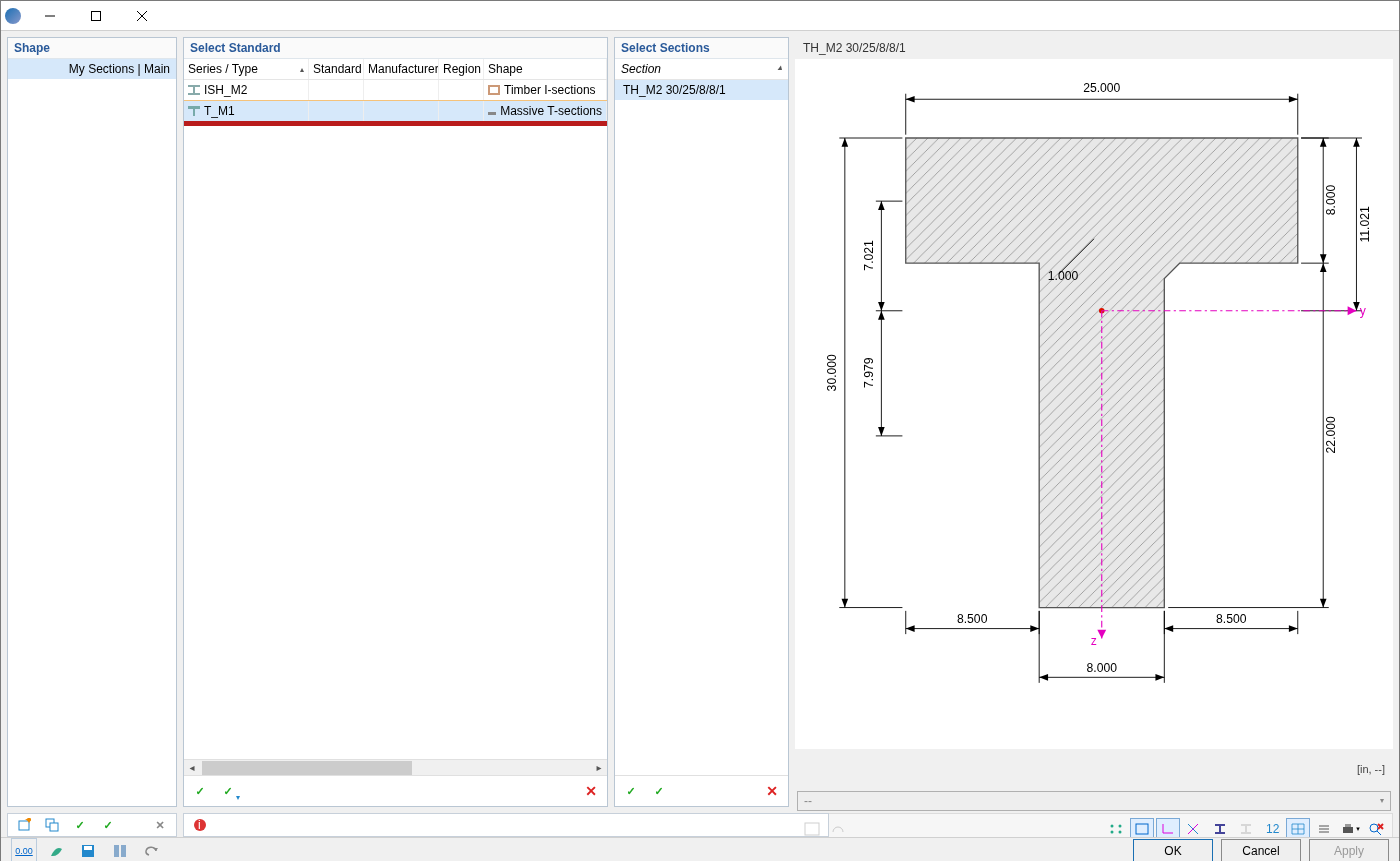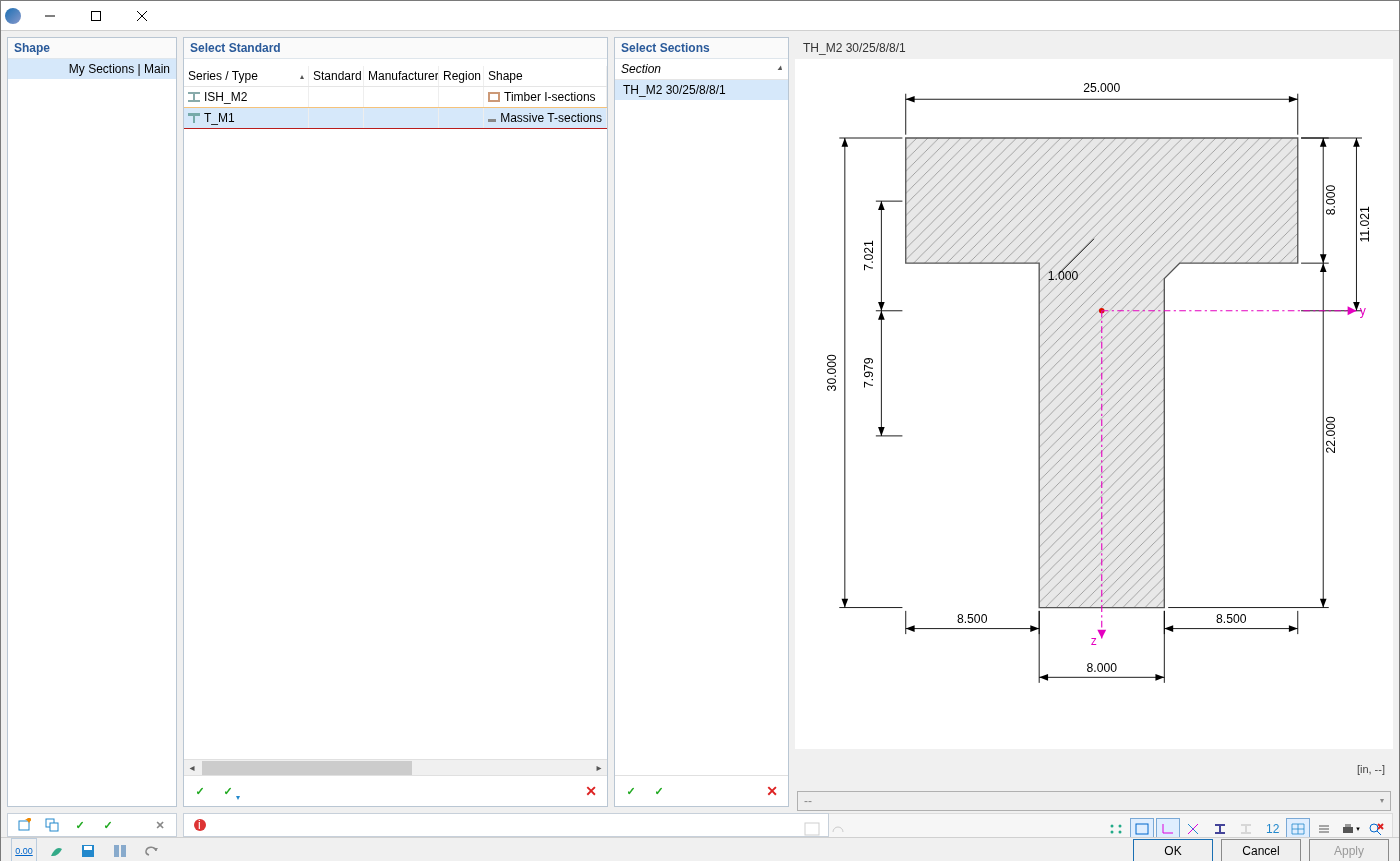"Series / Type" .fav-head { margin-top: 7px -> none }
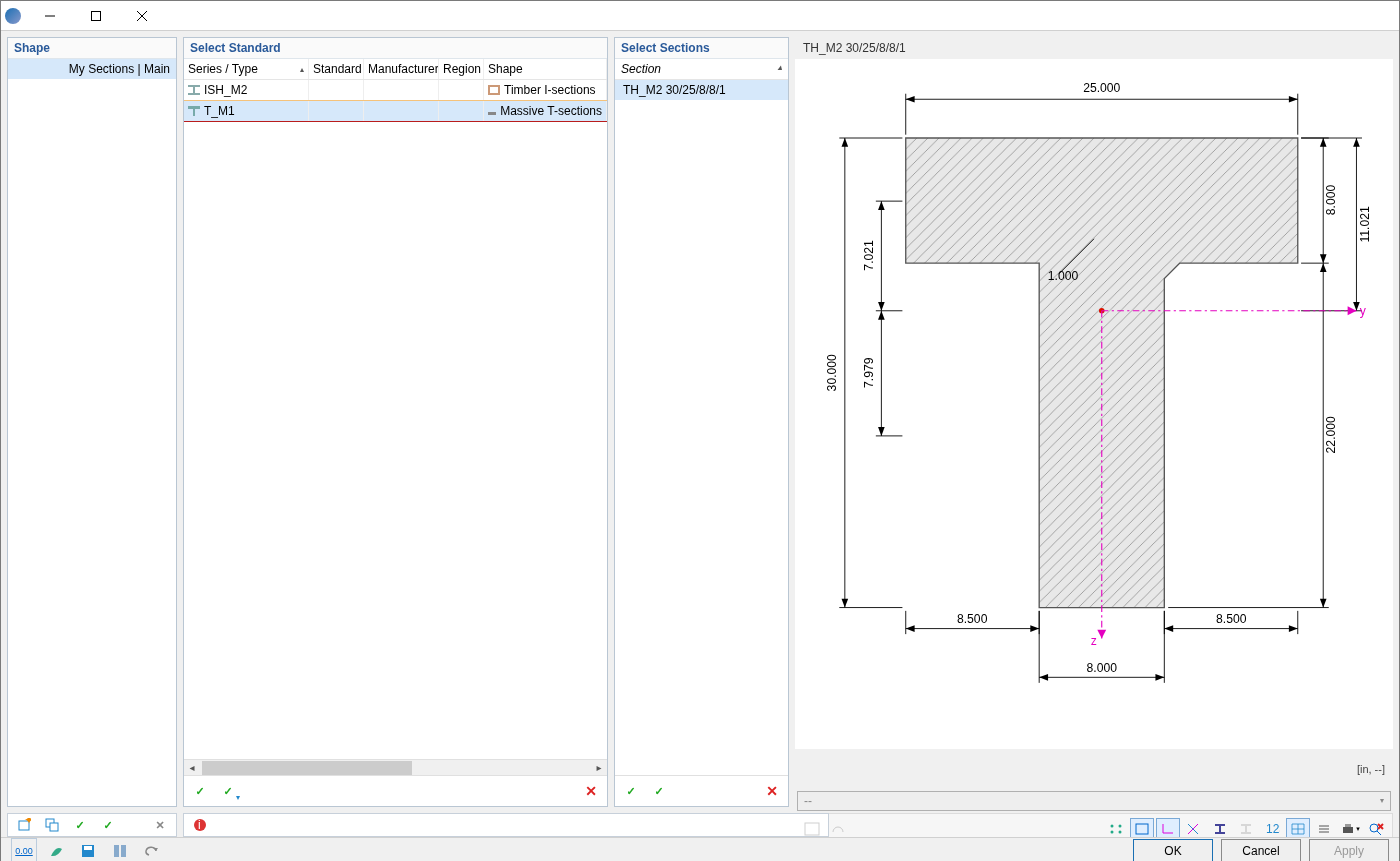"T_M1" .fav-row.sel { border-bottom: 1px solid #b91c1c -> 5px solid #b91c1c }
